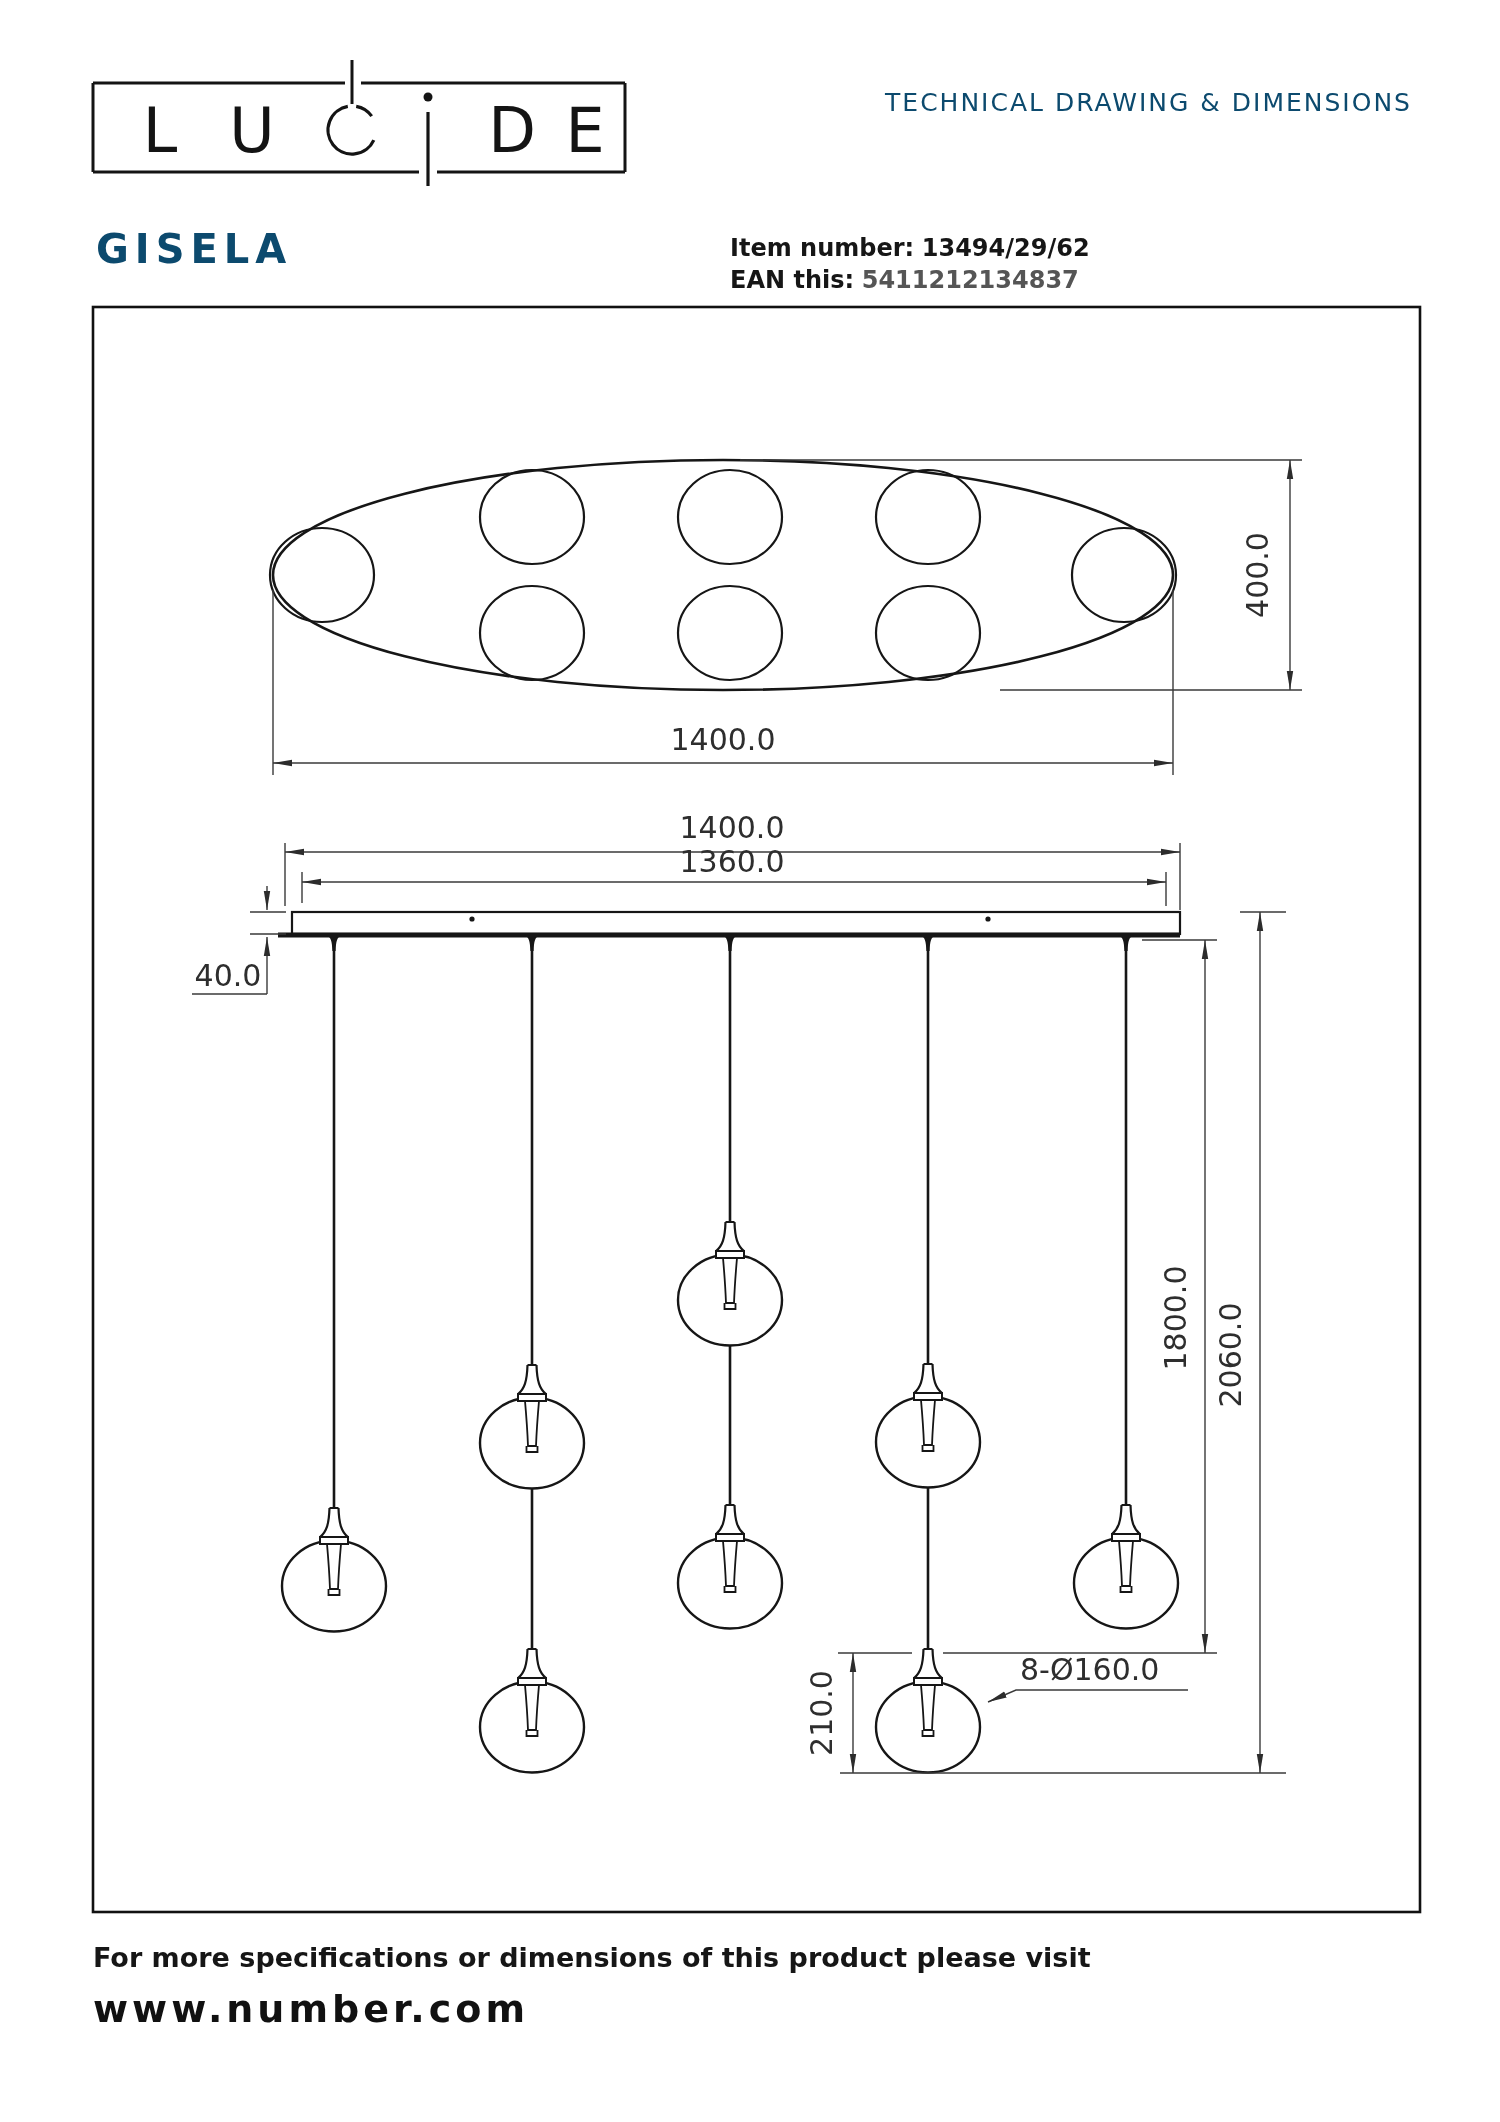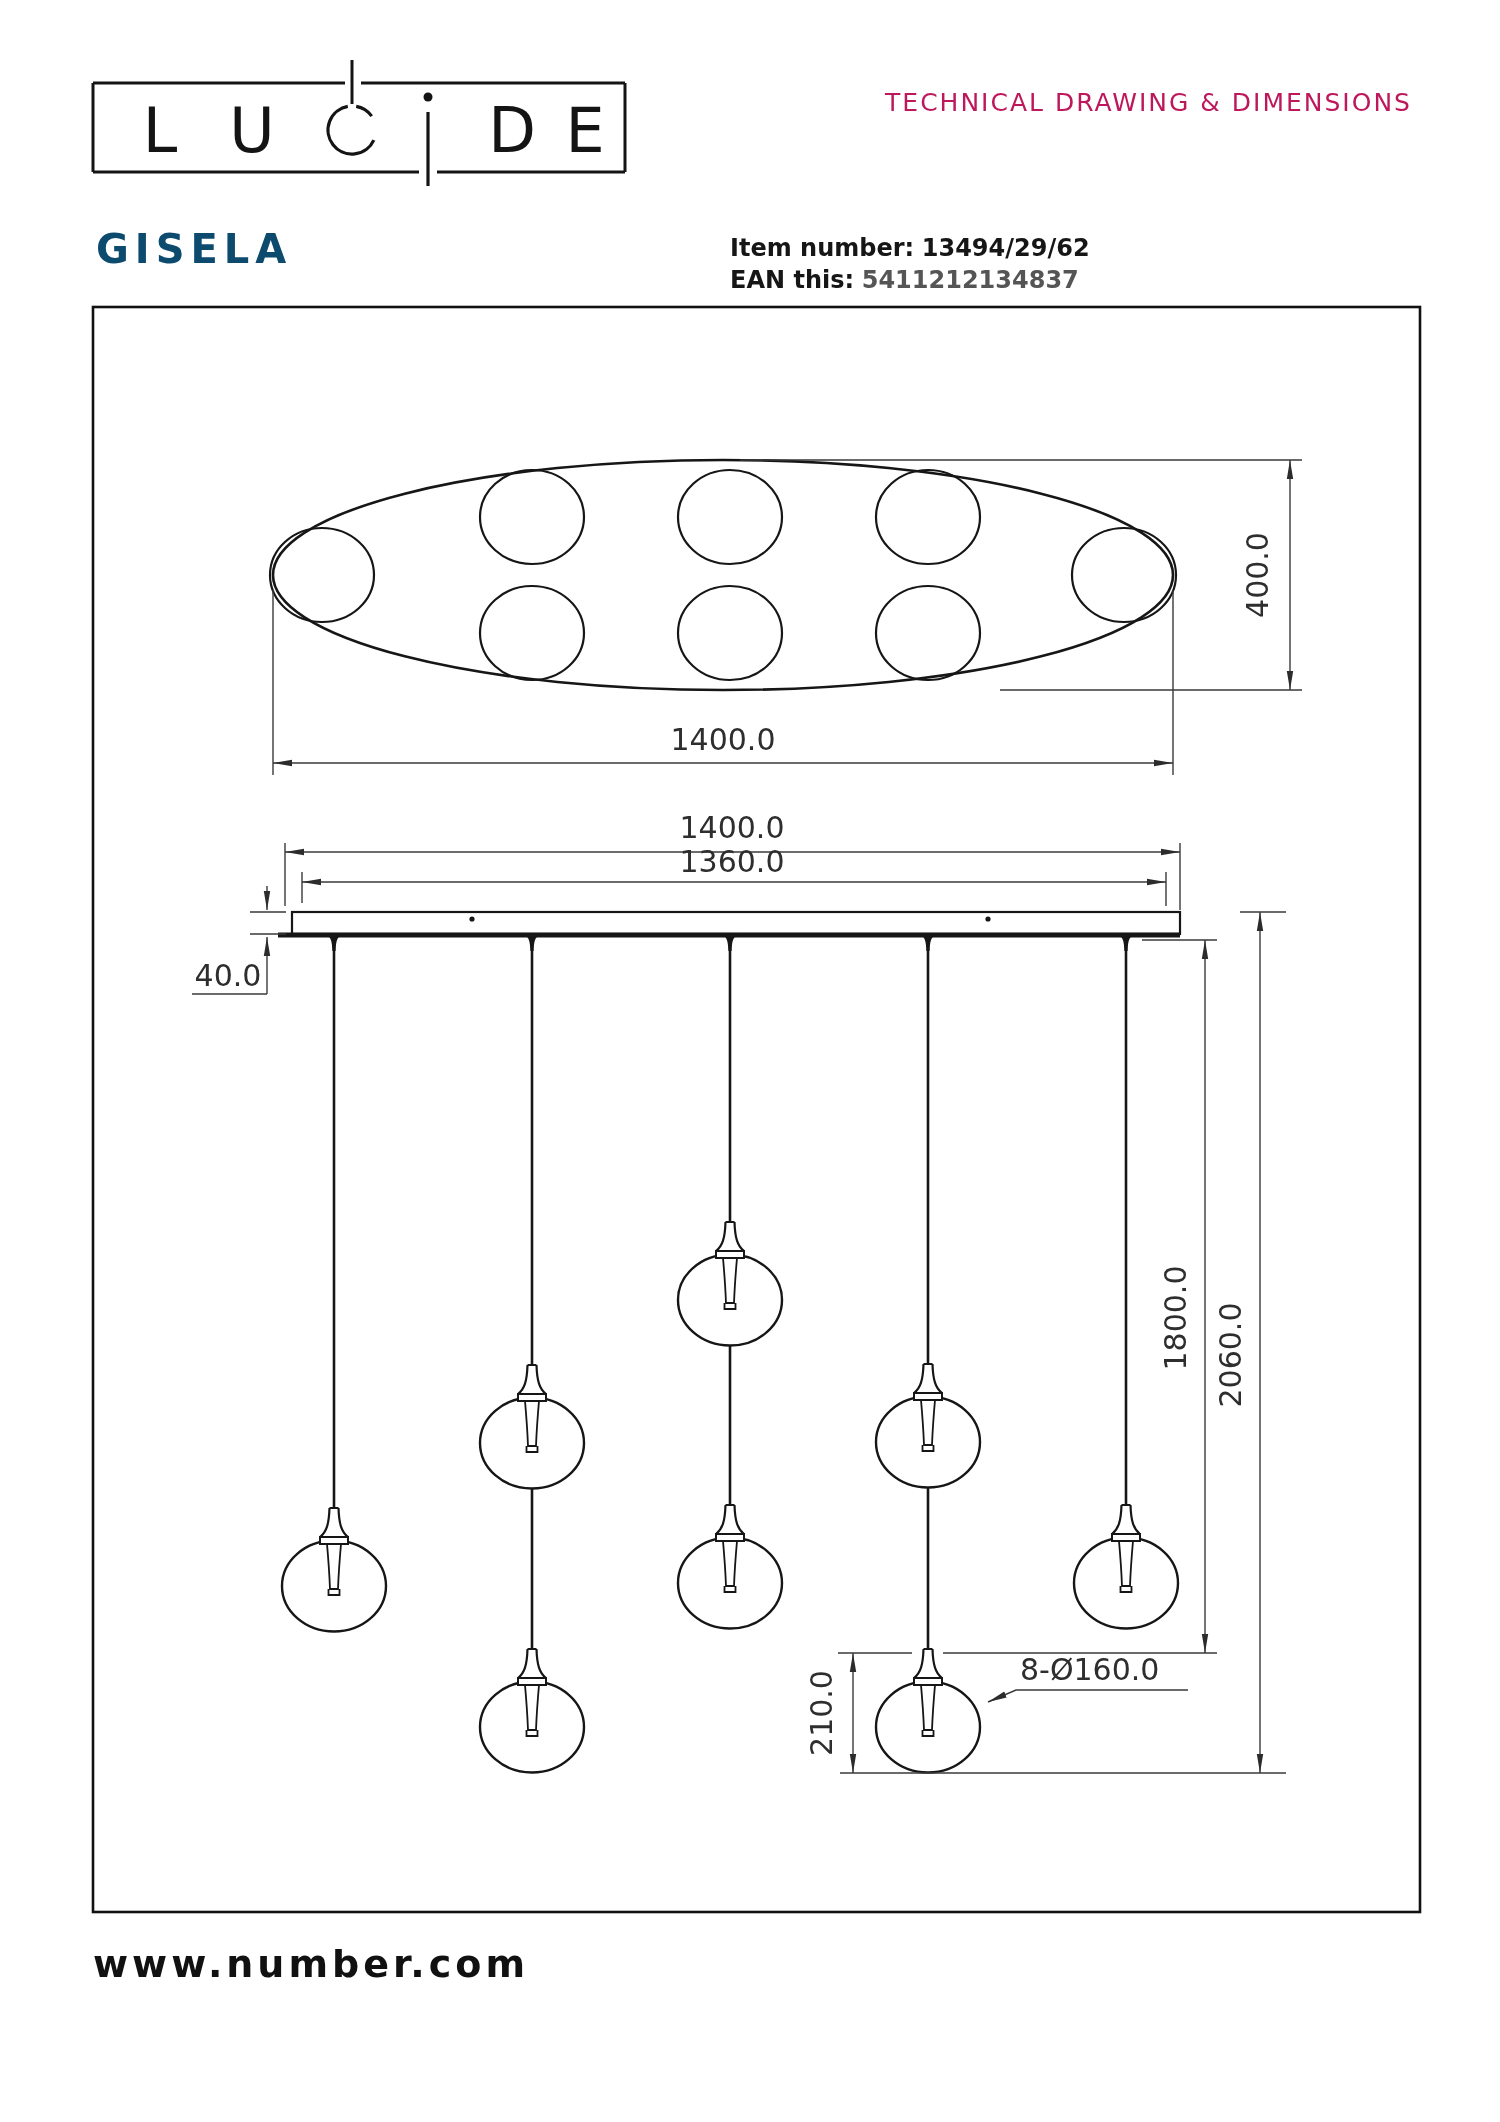"TECHNICAL DRAWING & DIMENSIONS" .doc-title { color: #be185d -> #0c4a6e }
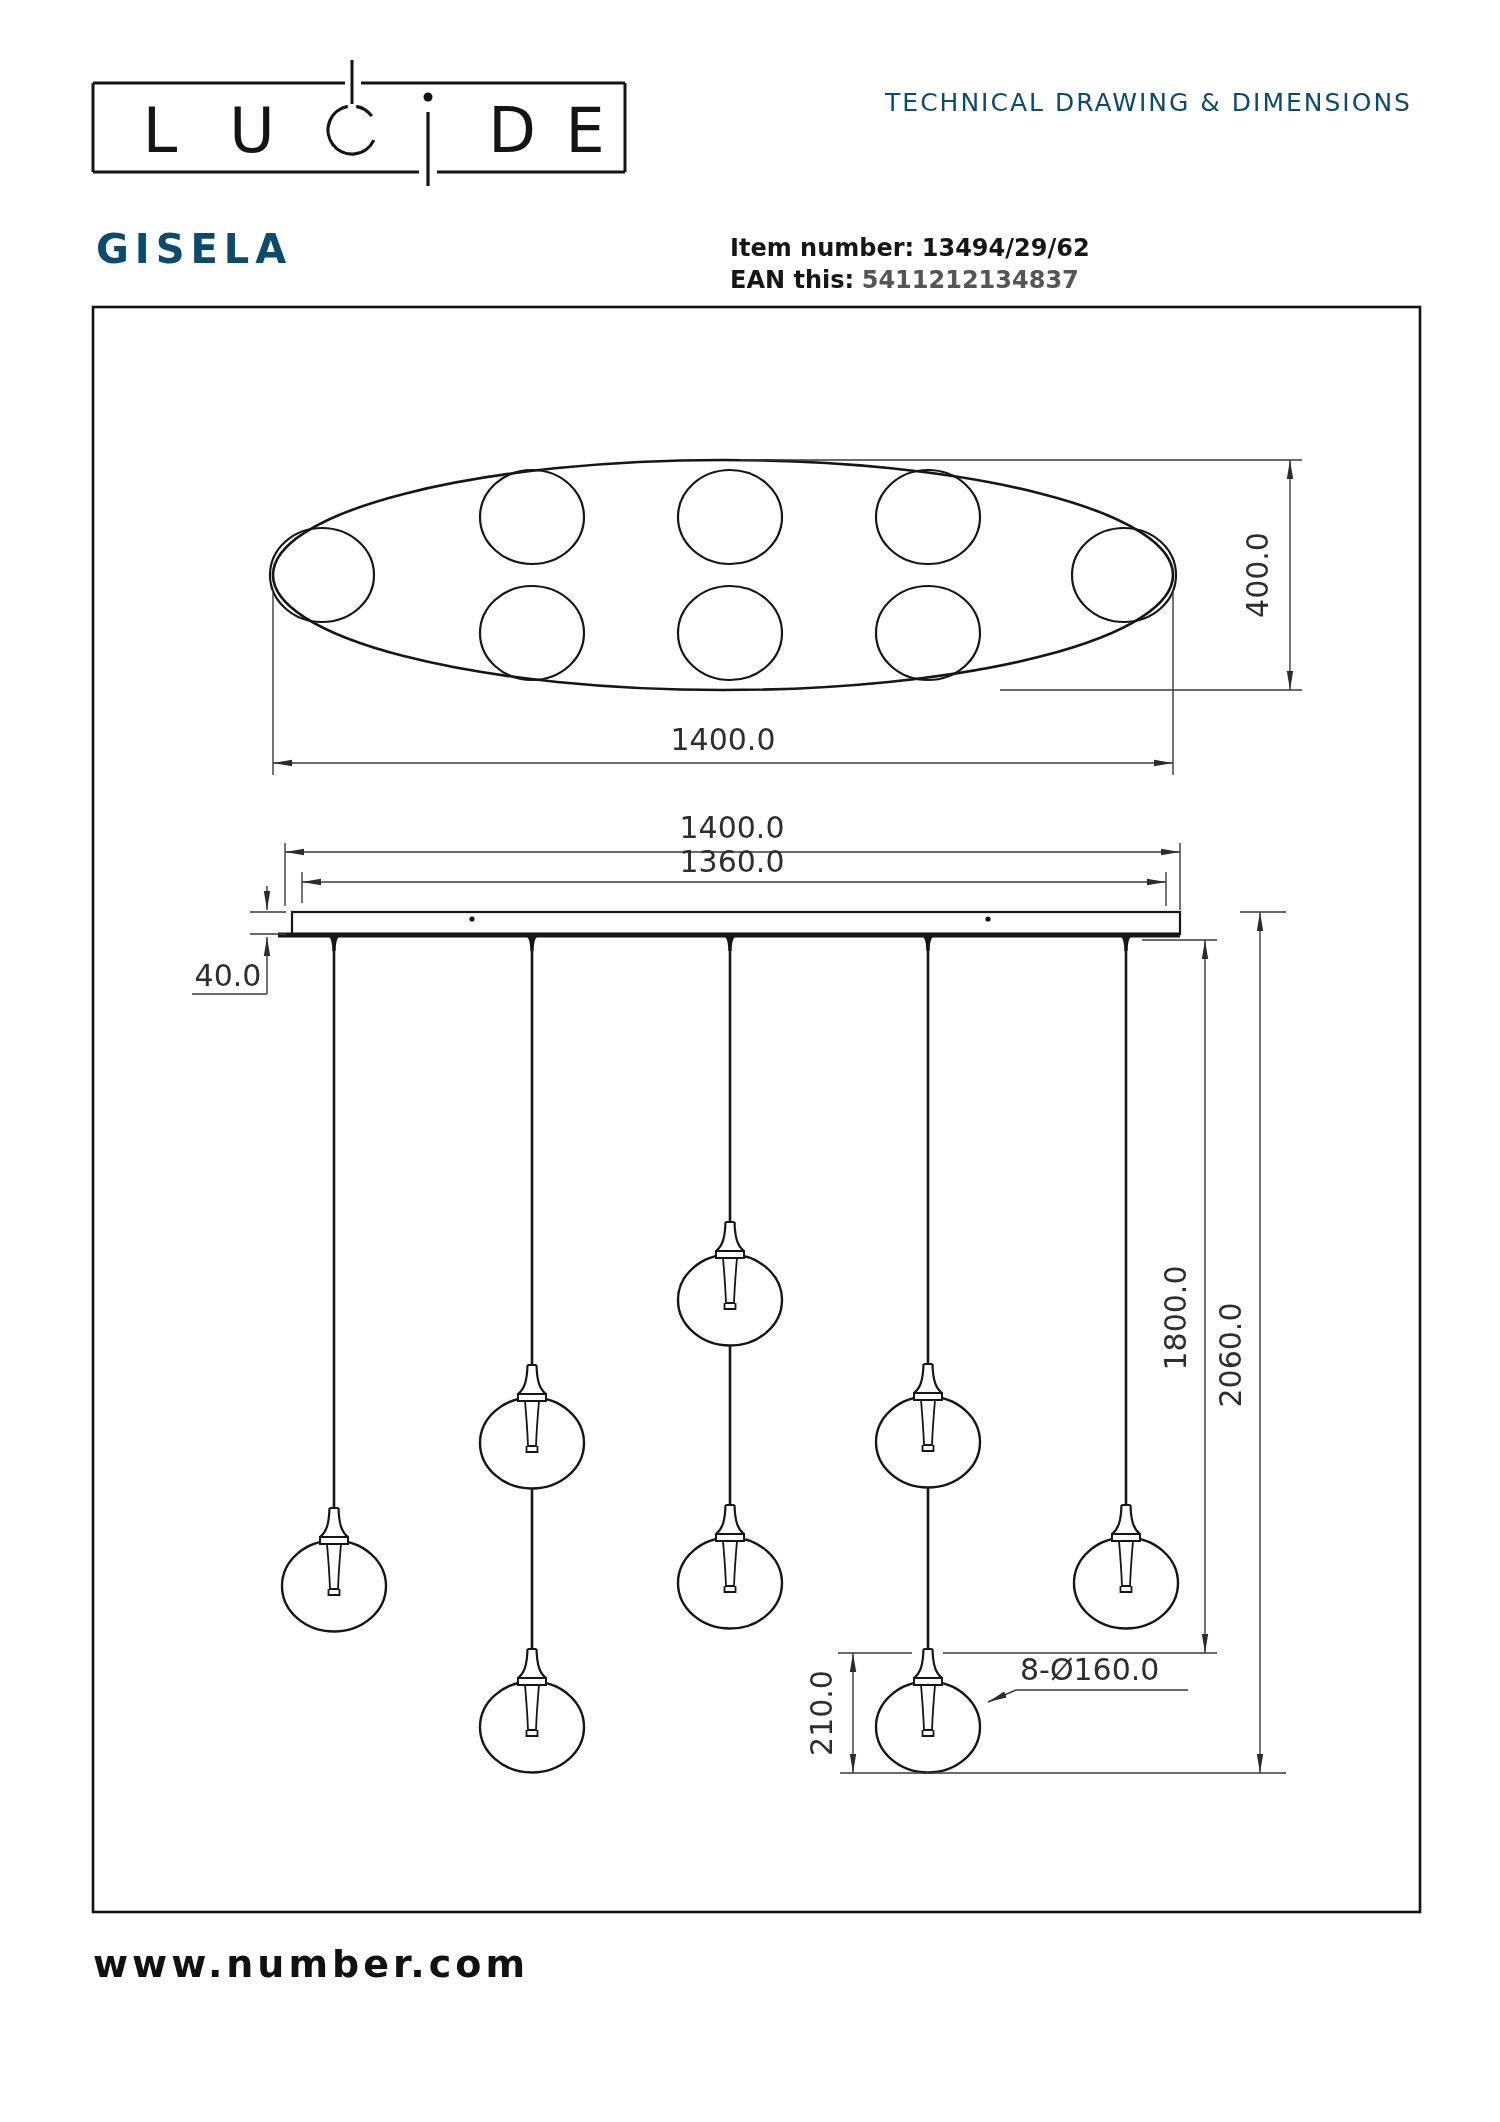"For more specifications or dimensions" p.footer-line1 { html: none -> <p>For more specifications or dimensions of this product please visit</p> }
